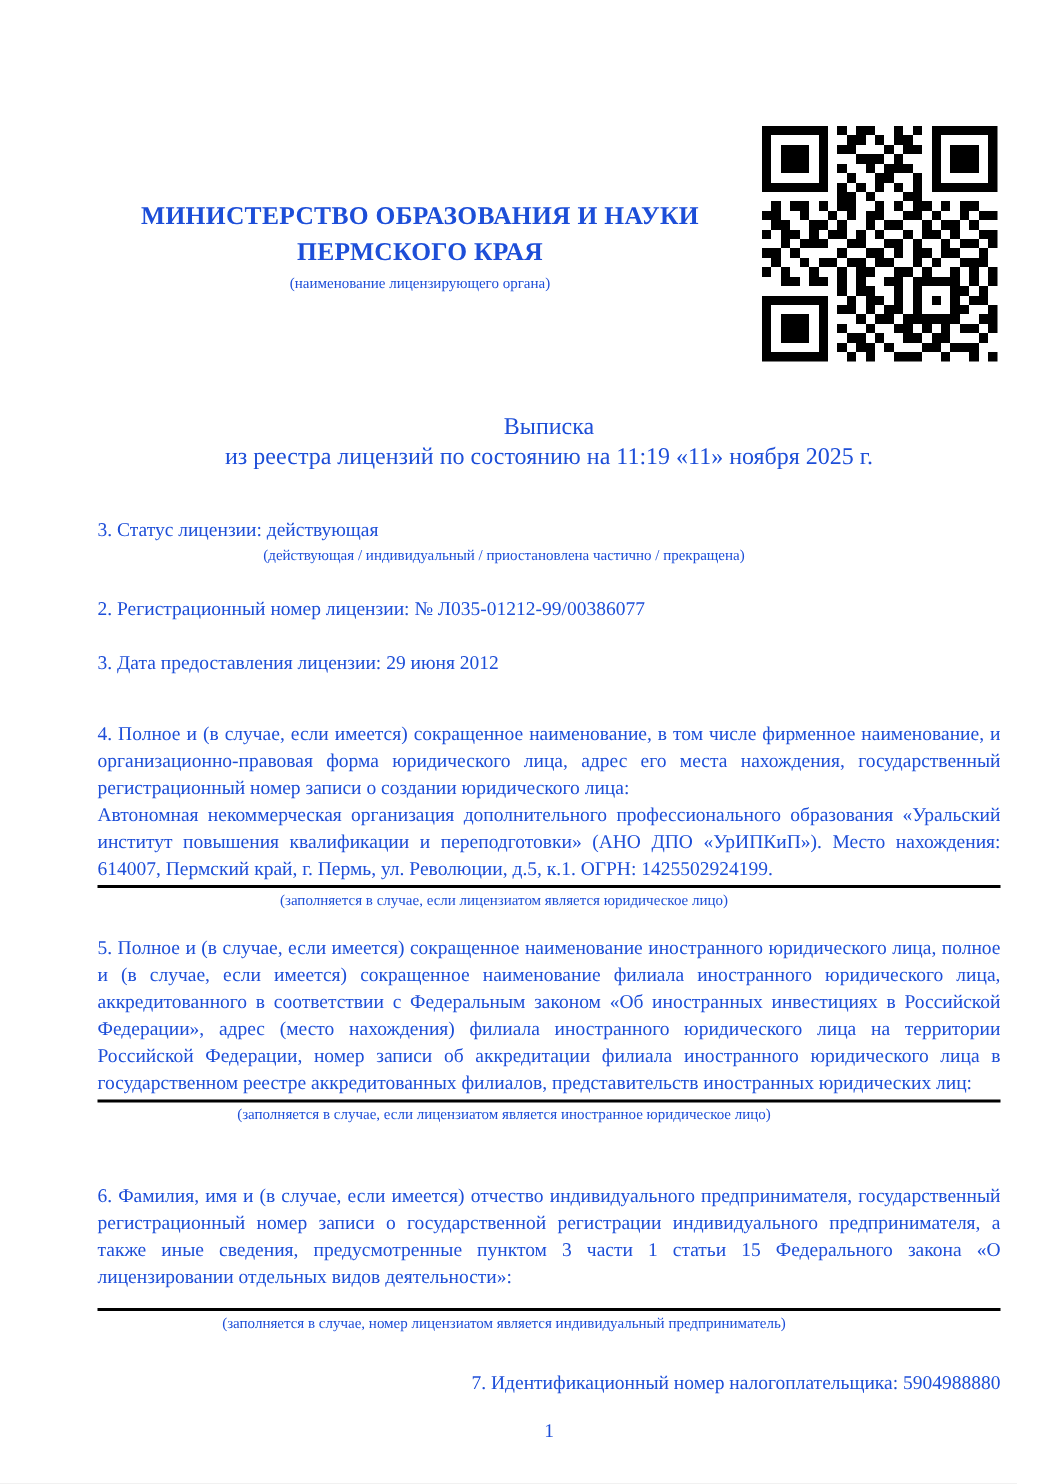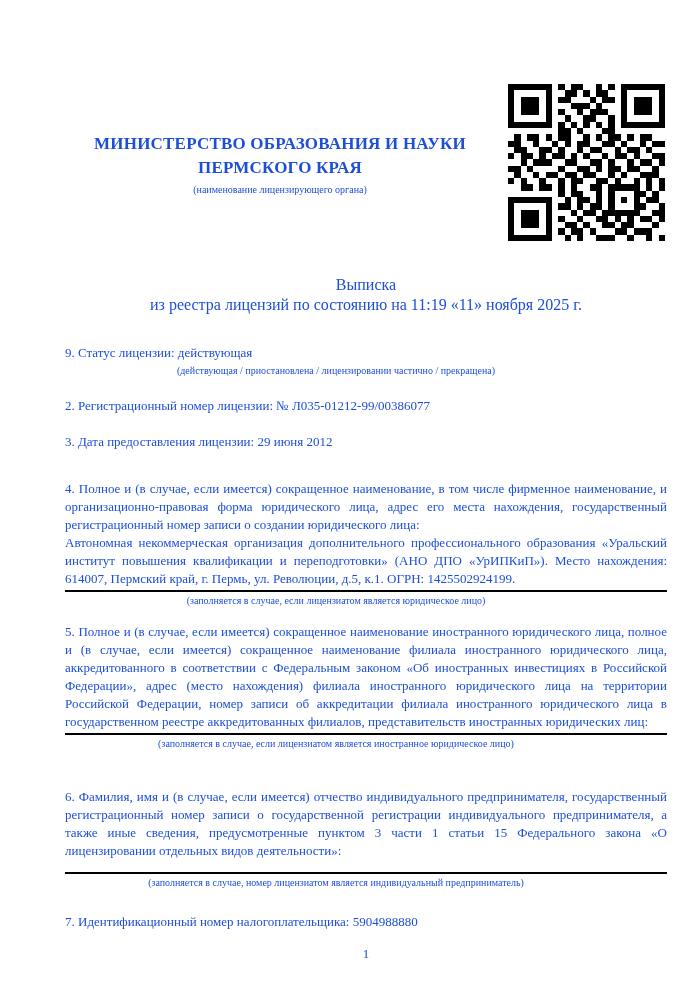"9. Статус лицензии: действующая" div { text: 9 -> 3 }
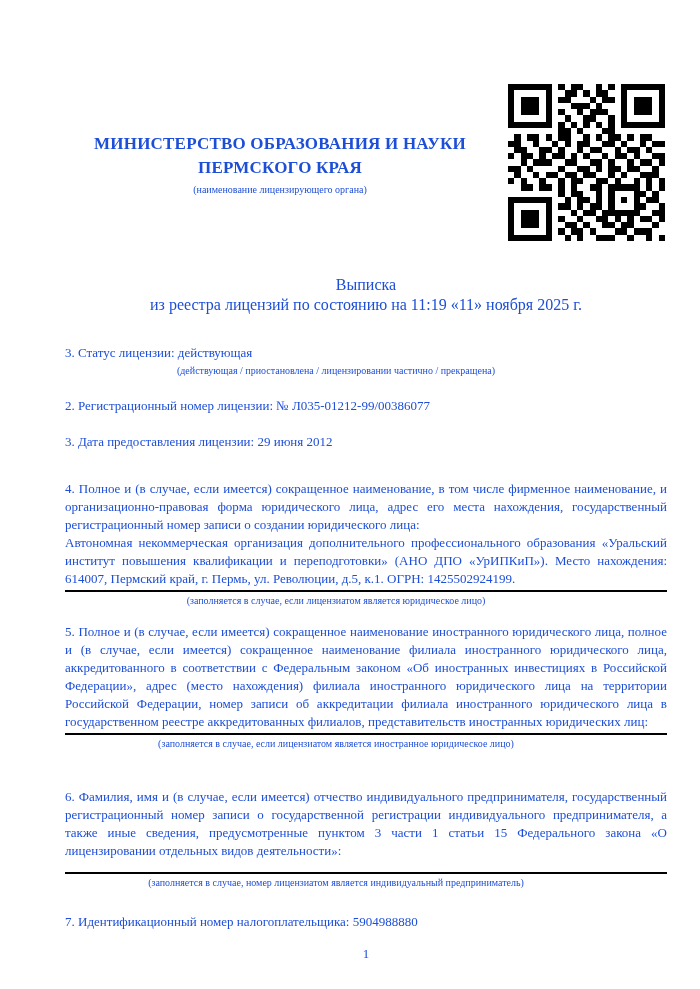"(действующая / приостановлена /" div.field-caption { text: приостановлена / лицензировании -> индивидуальный / приостановлена }
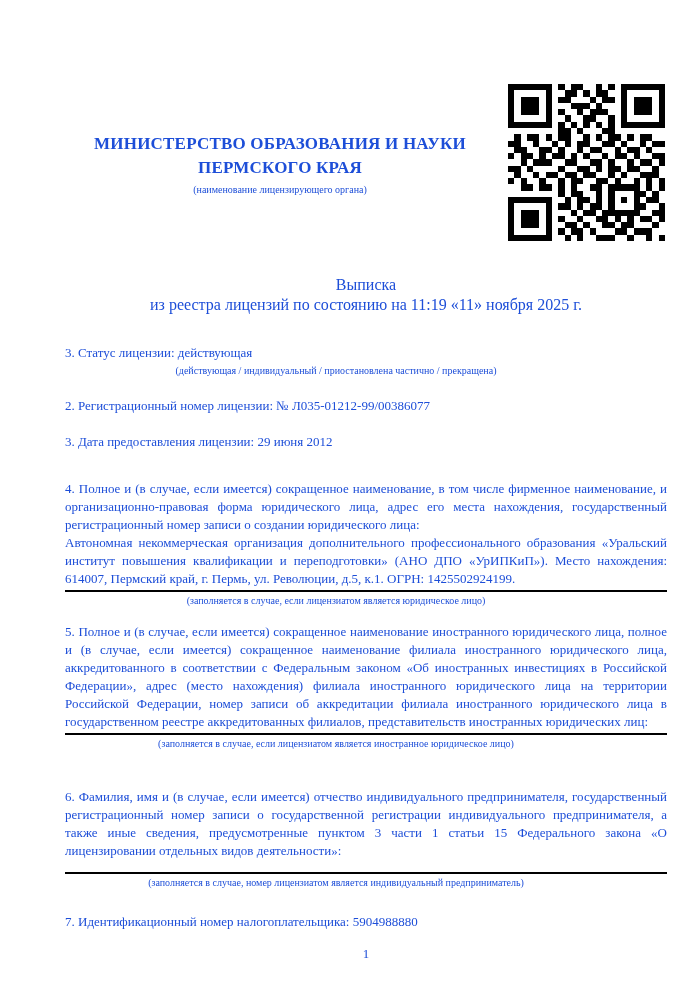"7. Идентификационный номер" .sec-7 { text-align: none -> right }
